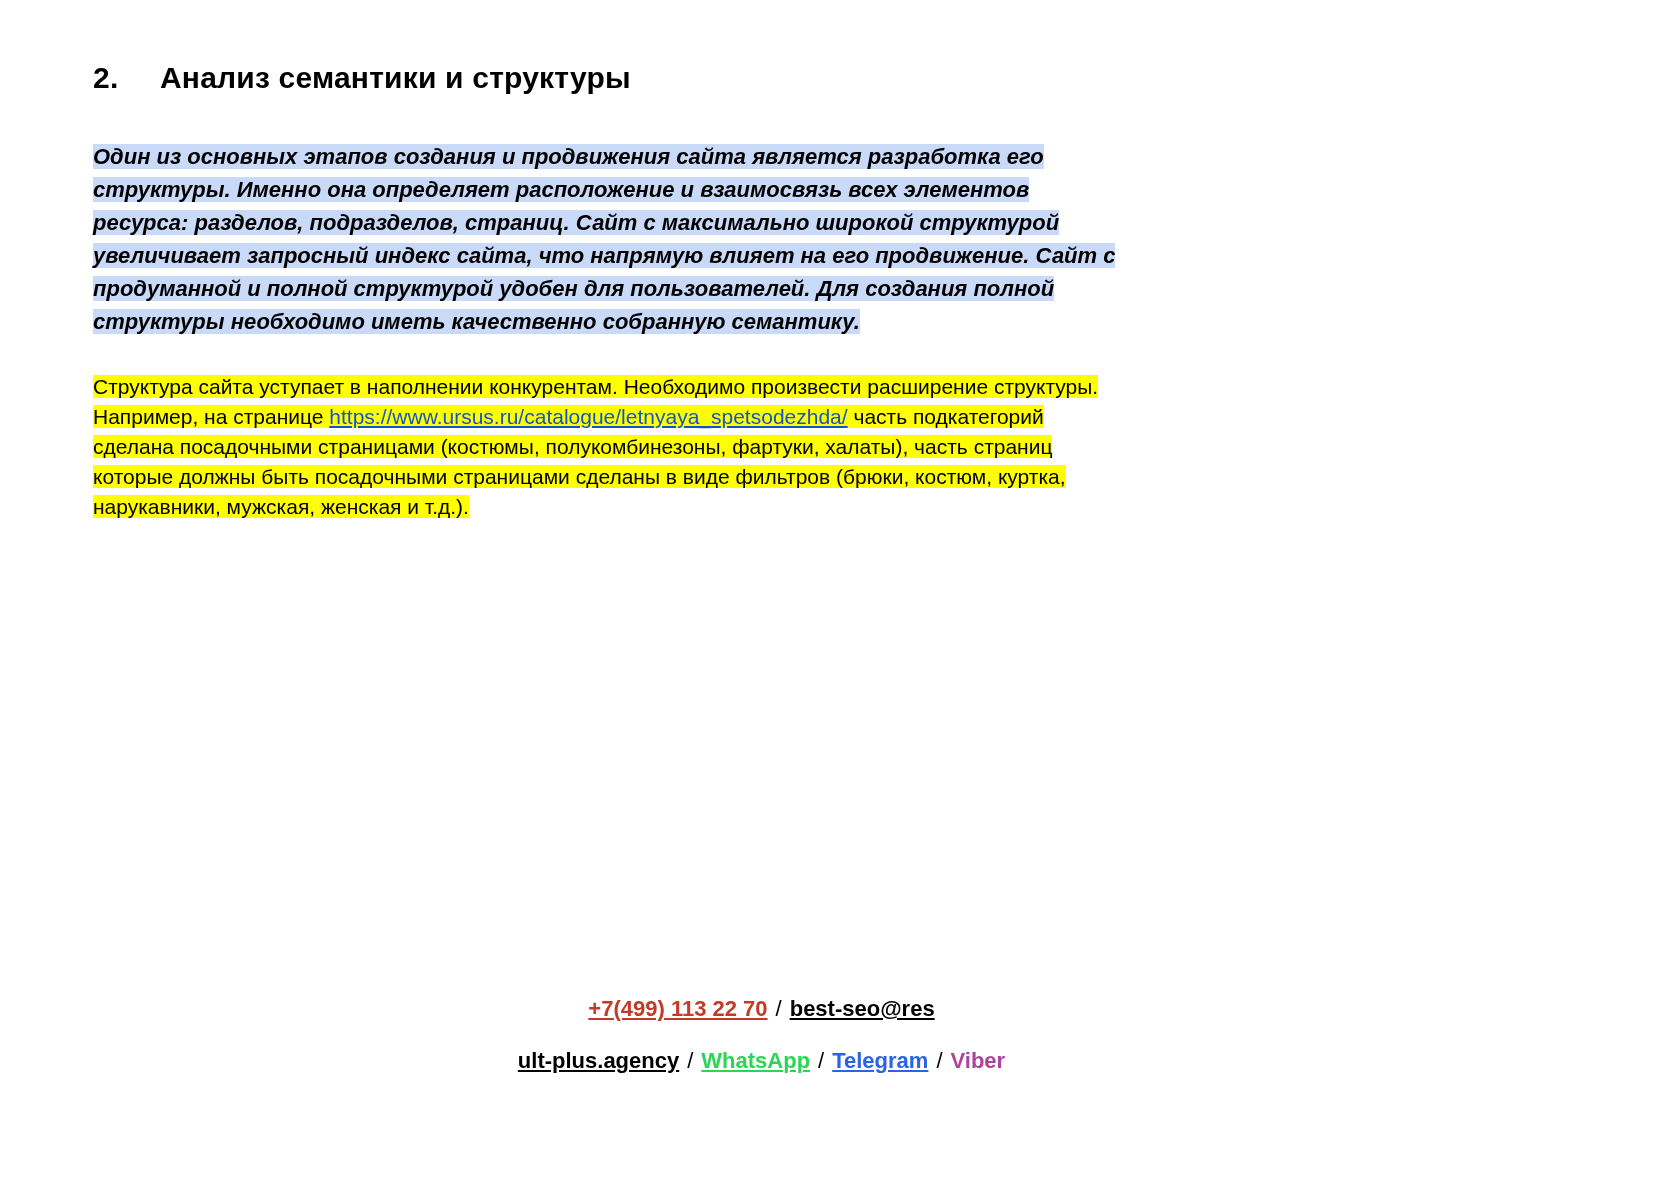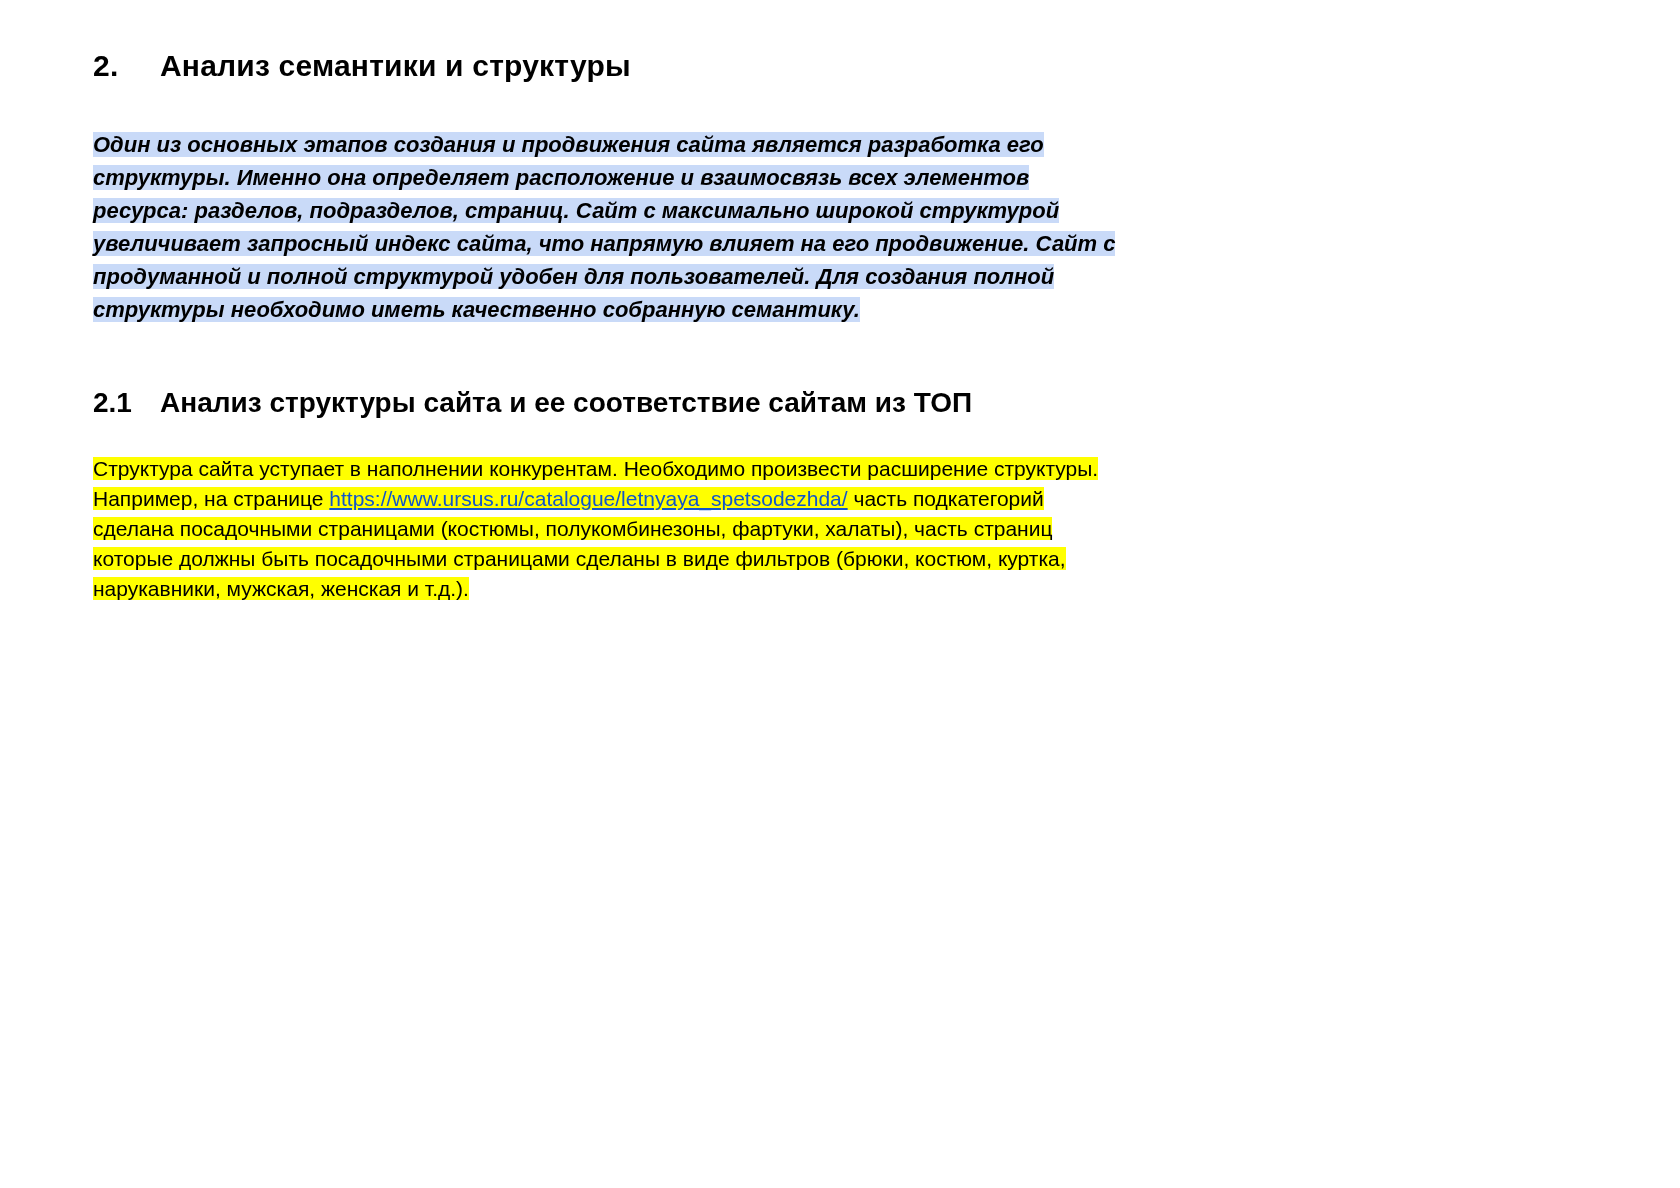"2. Анализ семантики и структуры" .page { padding: 48px 250px 0 93px -> 60px 250px 0 93px }
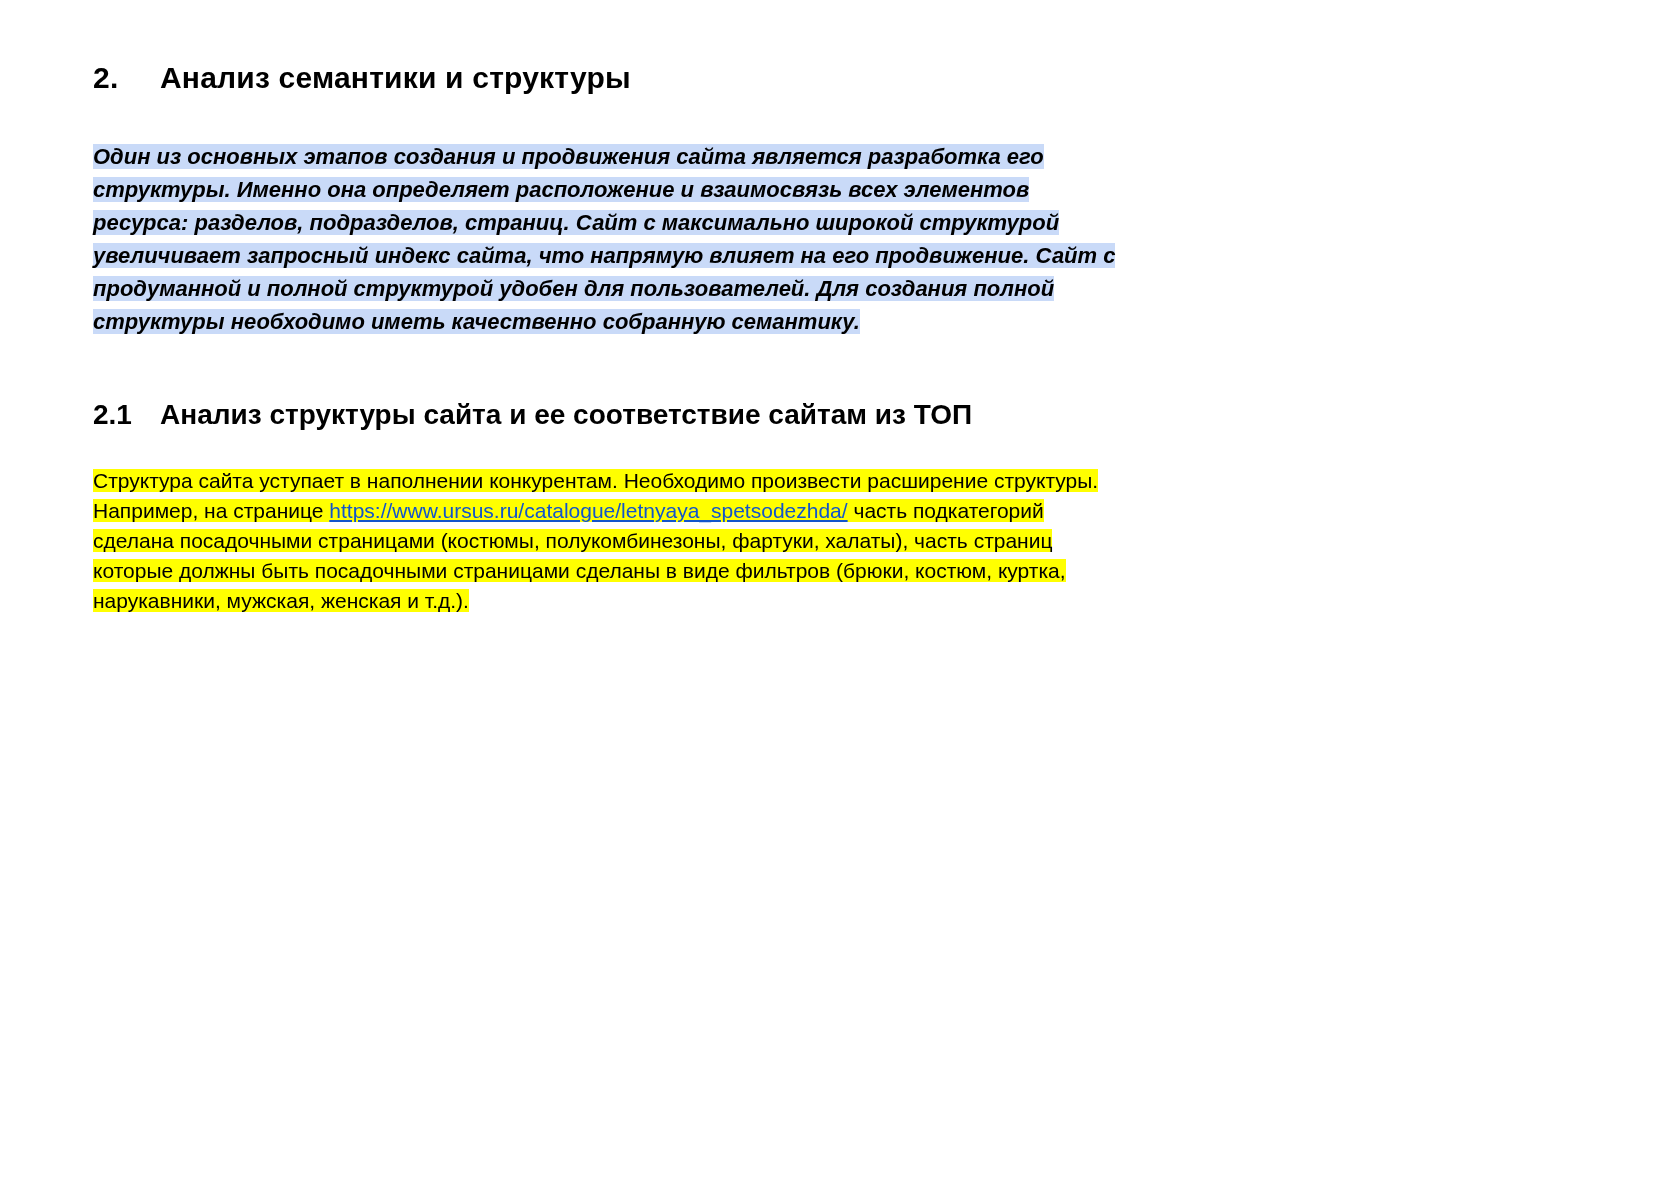"2.1 Анализ структуры сайта и" h2.doc-h2 { html: <h2> <span>2.1</span><span>Анализ структуры сайта и ее соответствие сайтам из ТОП</span> </h2> -> none }
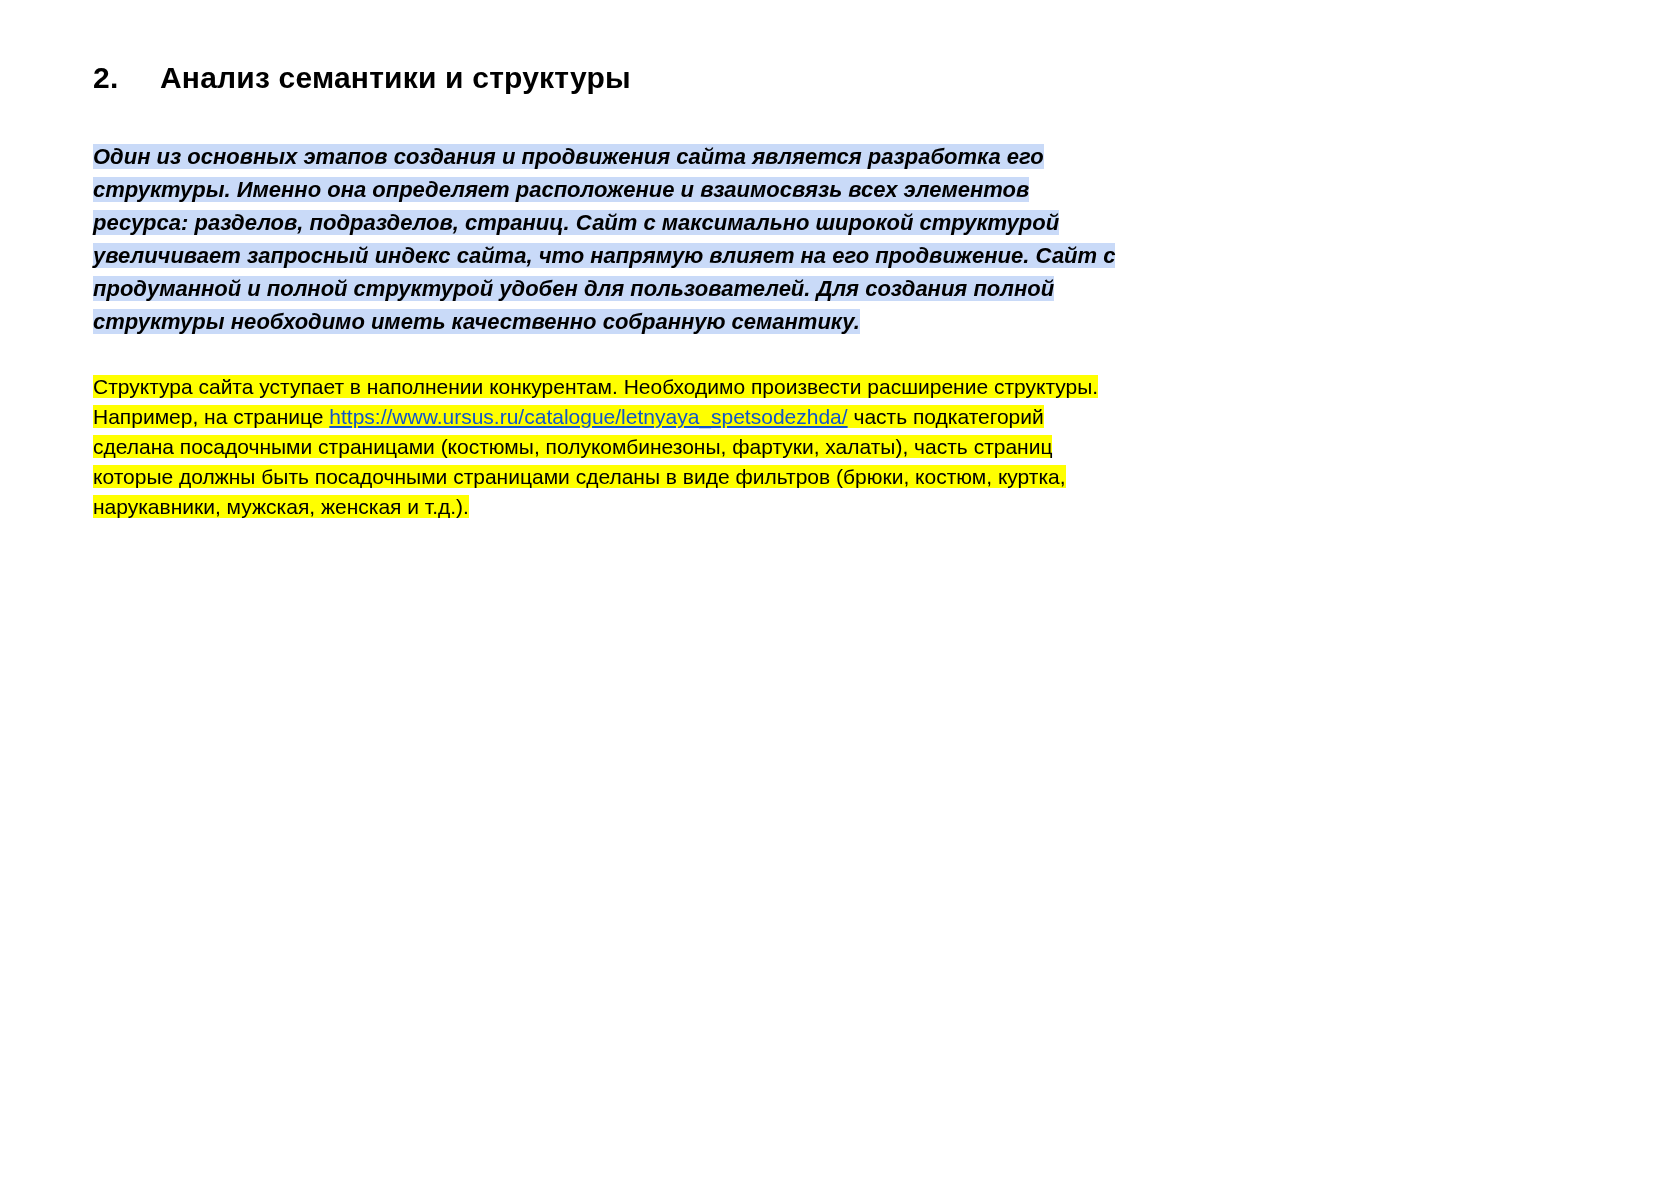"+7(499) 113 22 70 /" div.footer { html: none -> <div> <div> <a>+7(499) 113 22 70</a><span>/</span><a>best-seo@res</a> </div> <div> <a>ult-plus.agency</a><span>/</span><a>WhatsApp</a><span>/</span><a>Telegram</a><span>/</span><span>Viber</span> </div> </div> }
